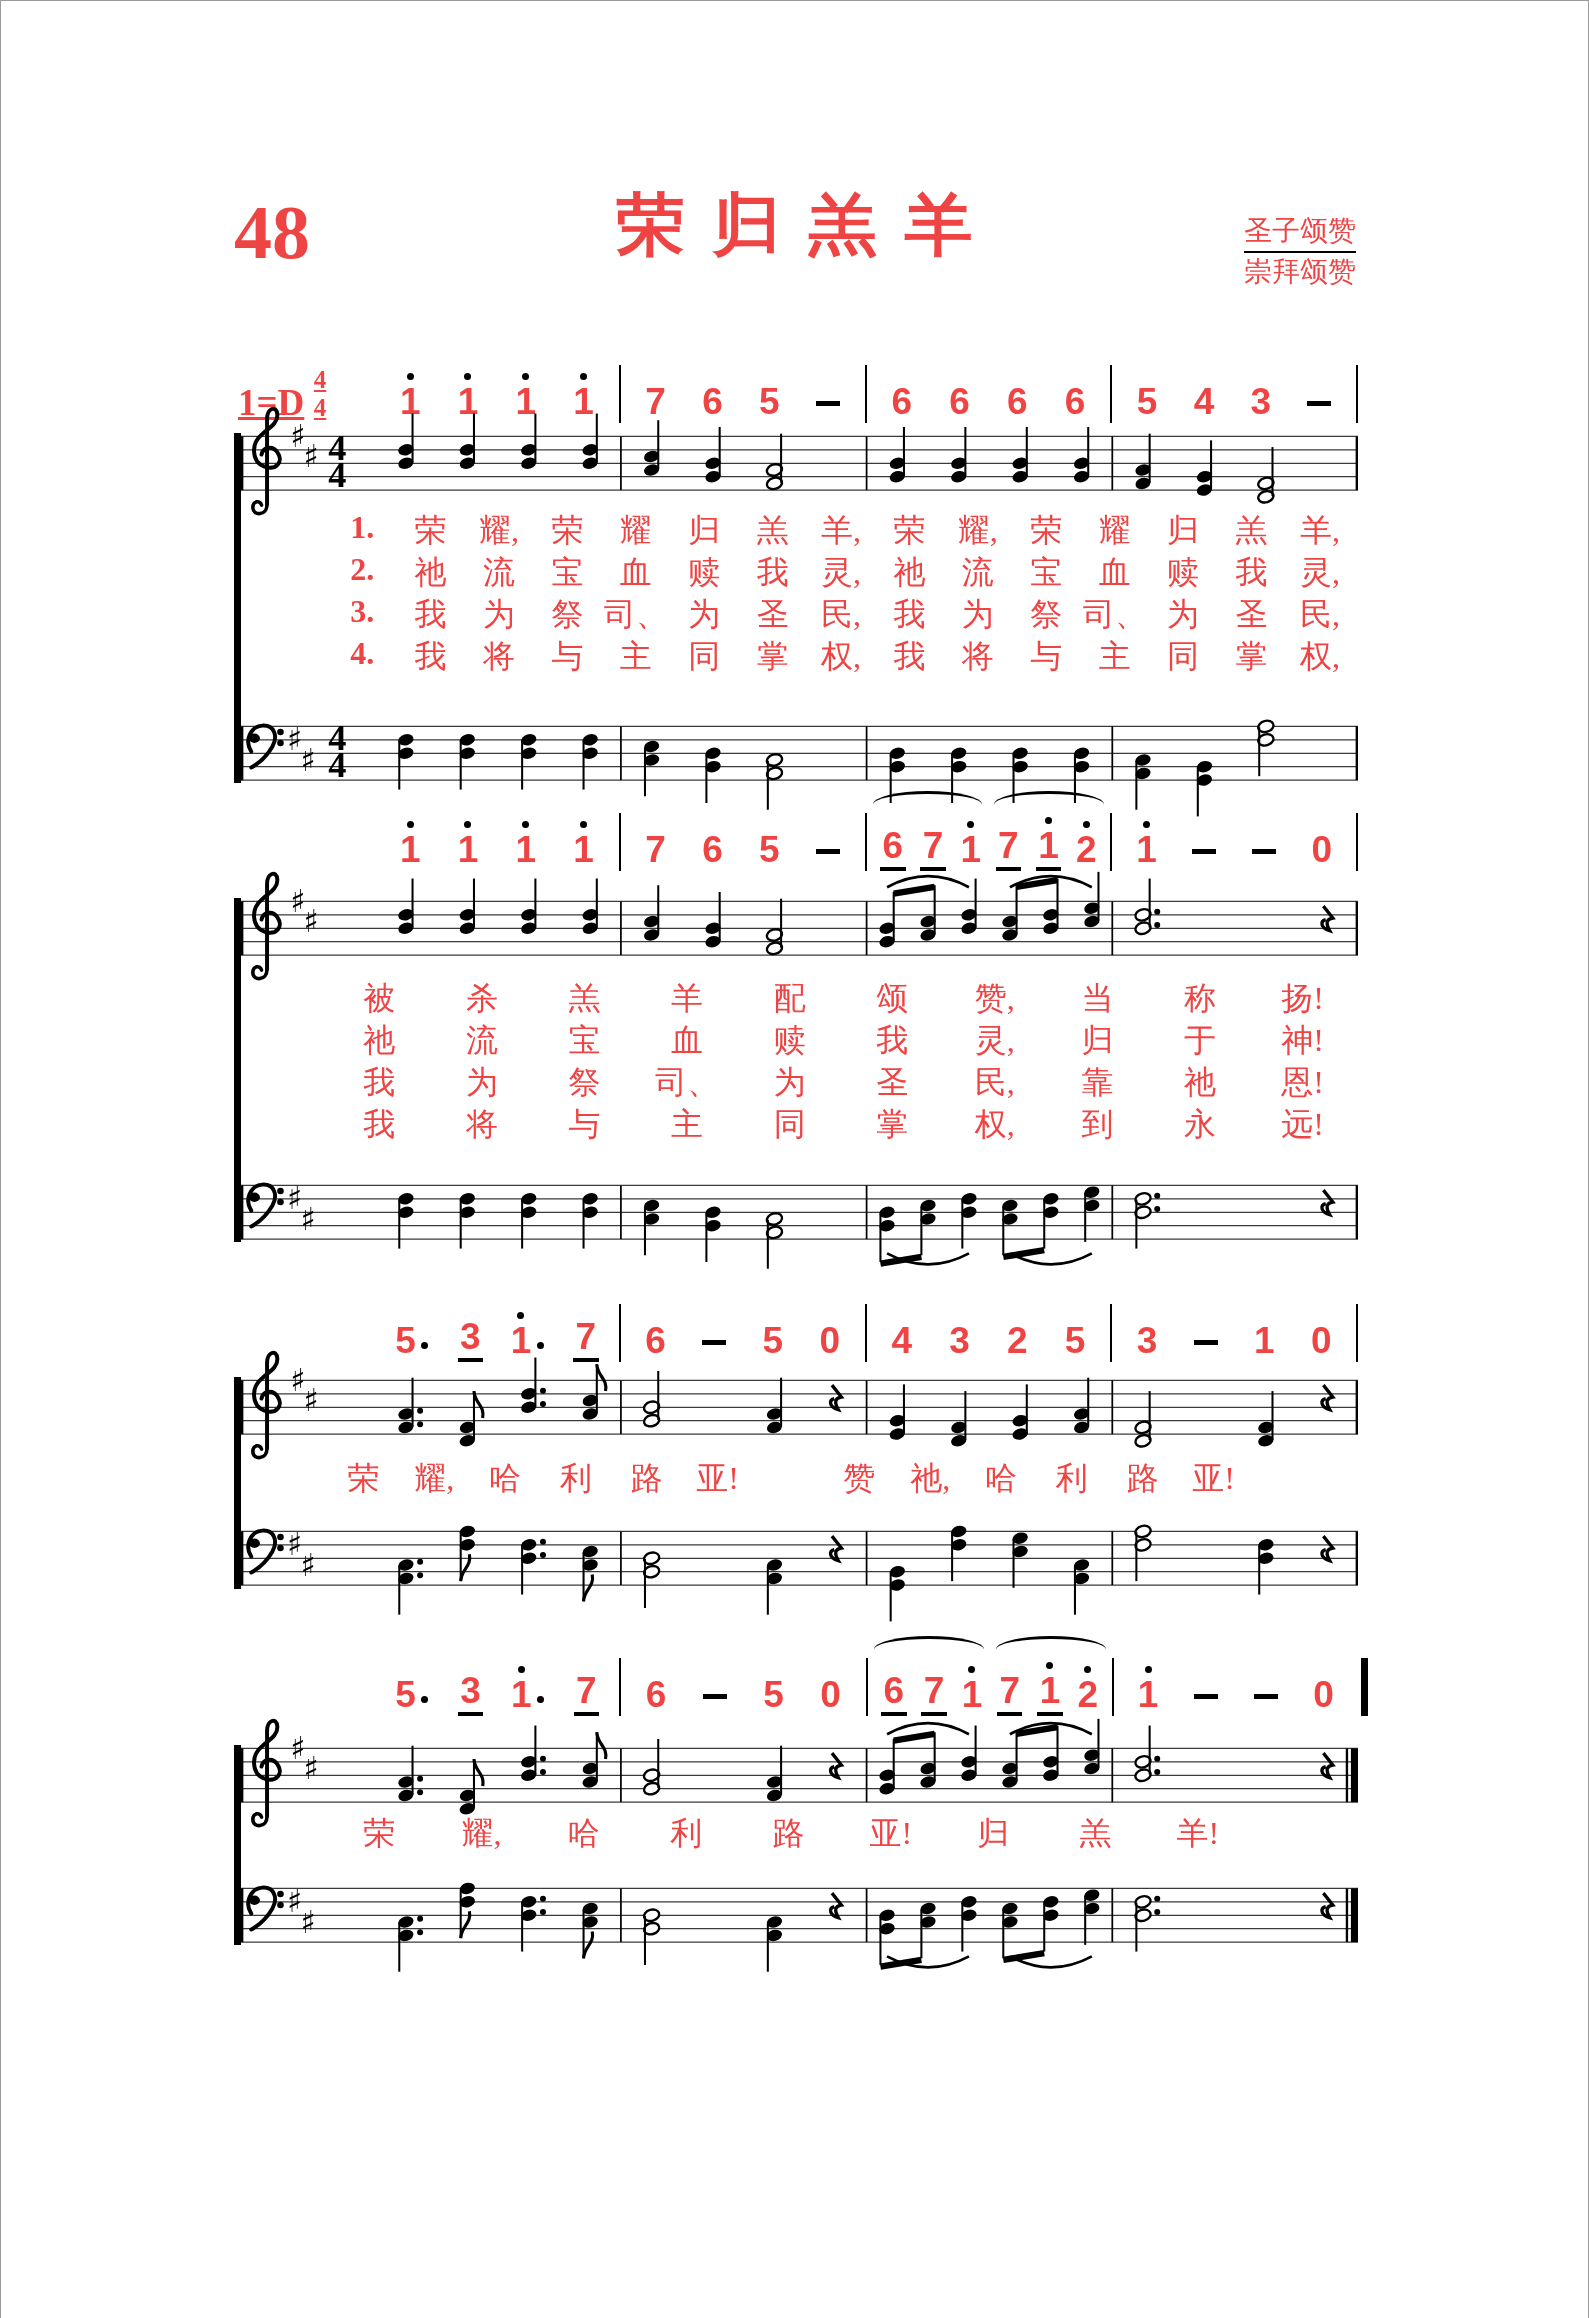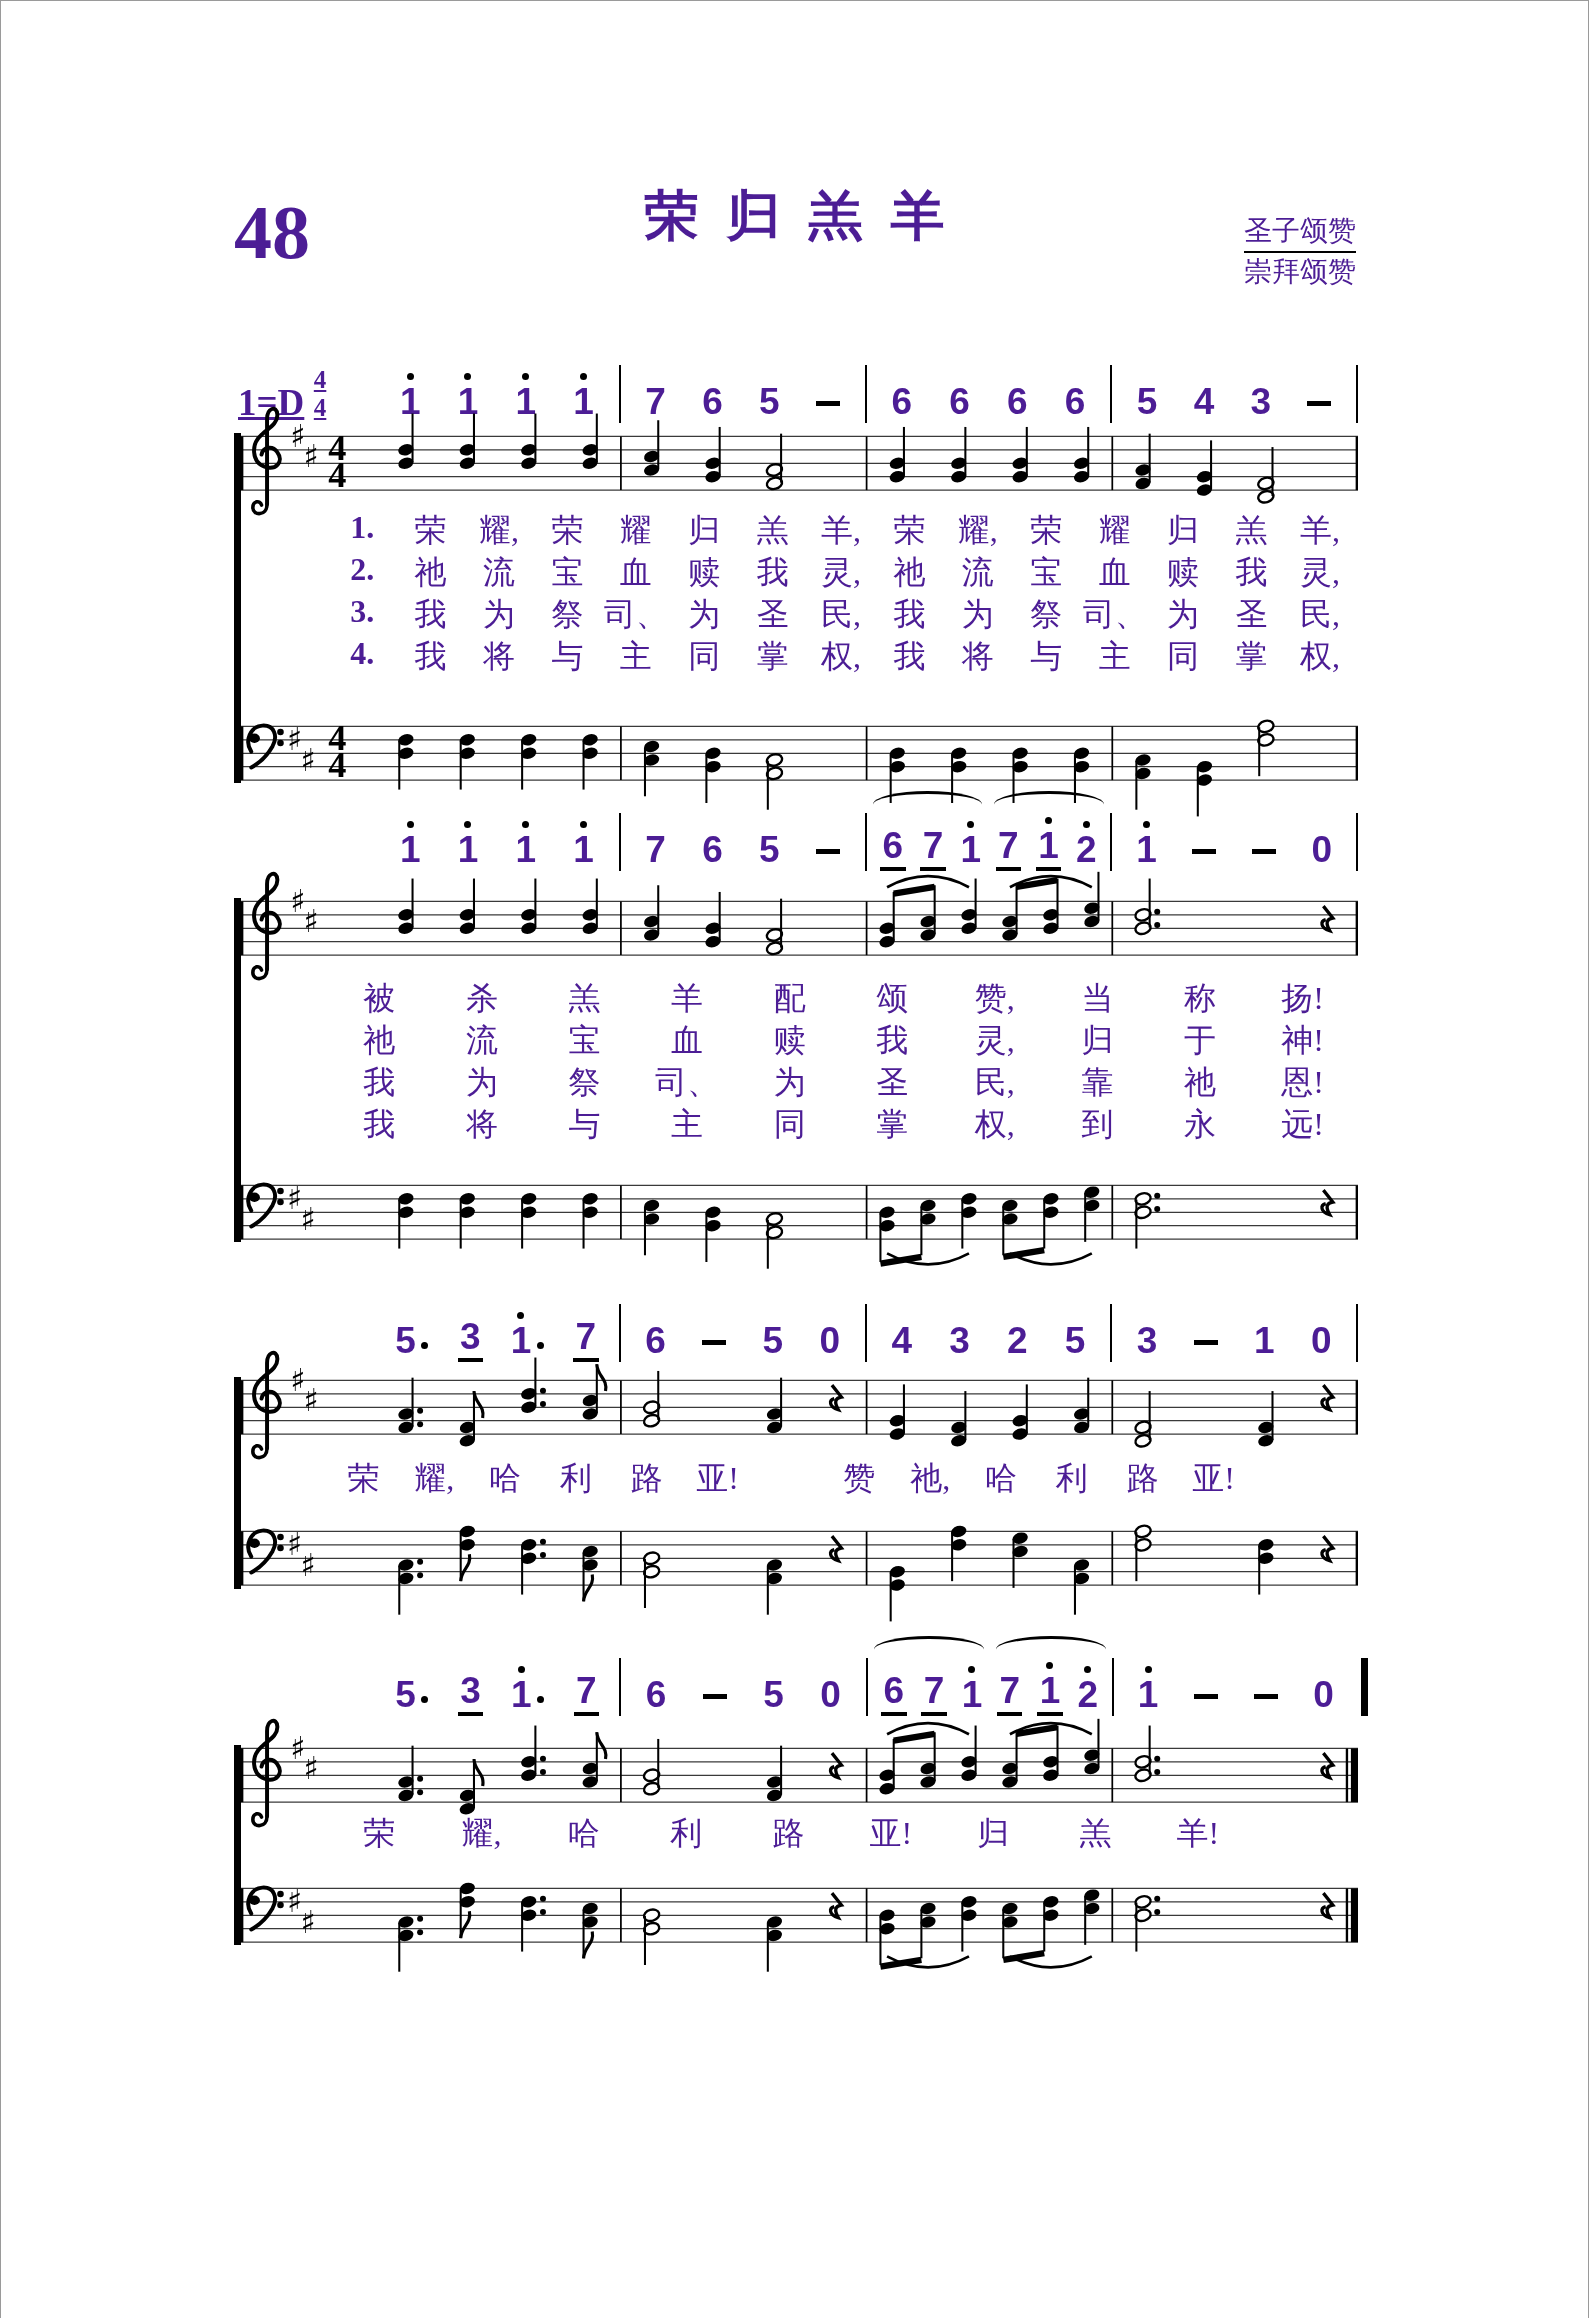"48" .page { color: #4c1d95 -> #ef4444 }
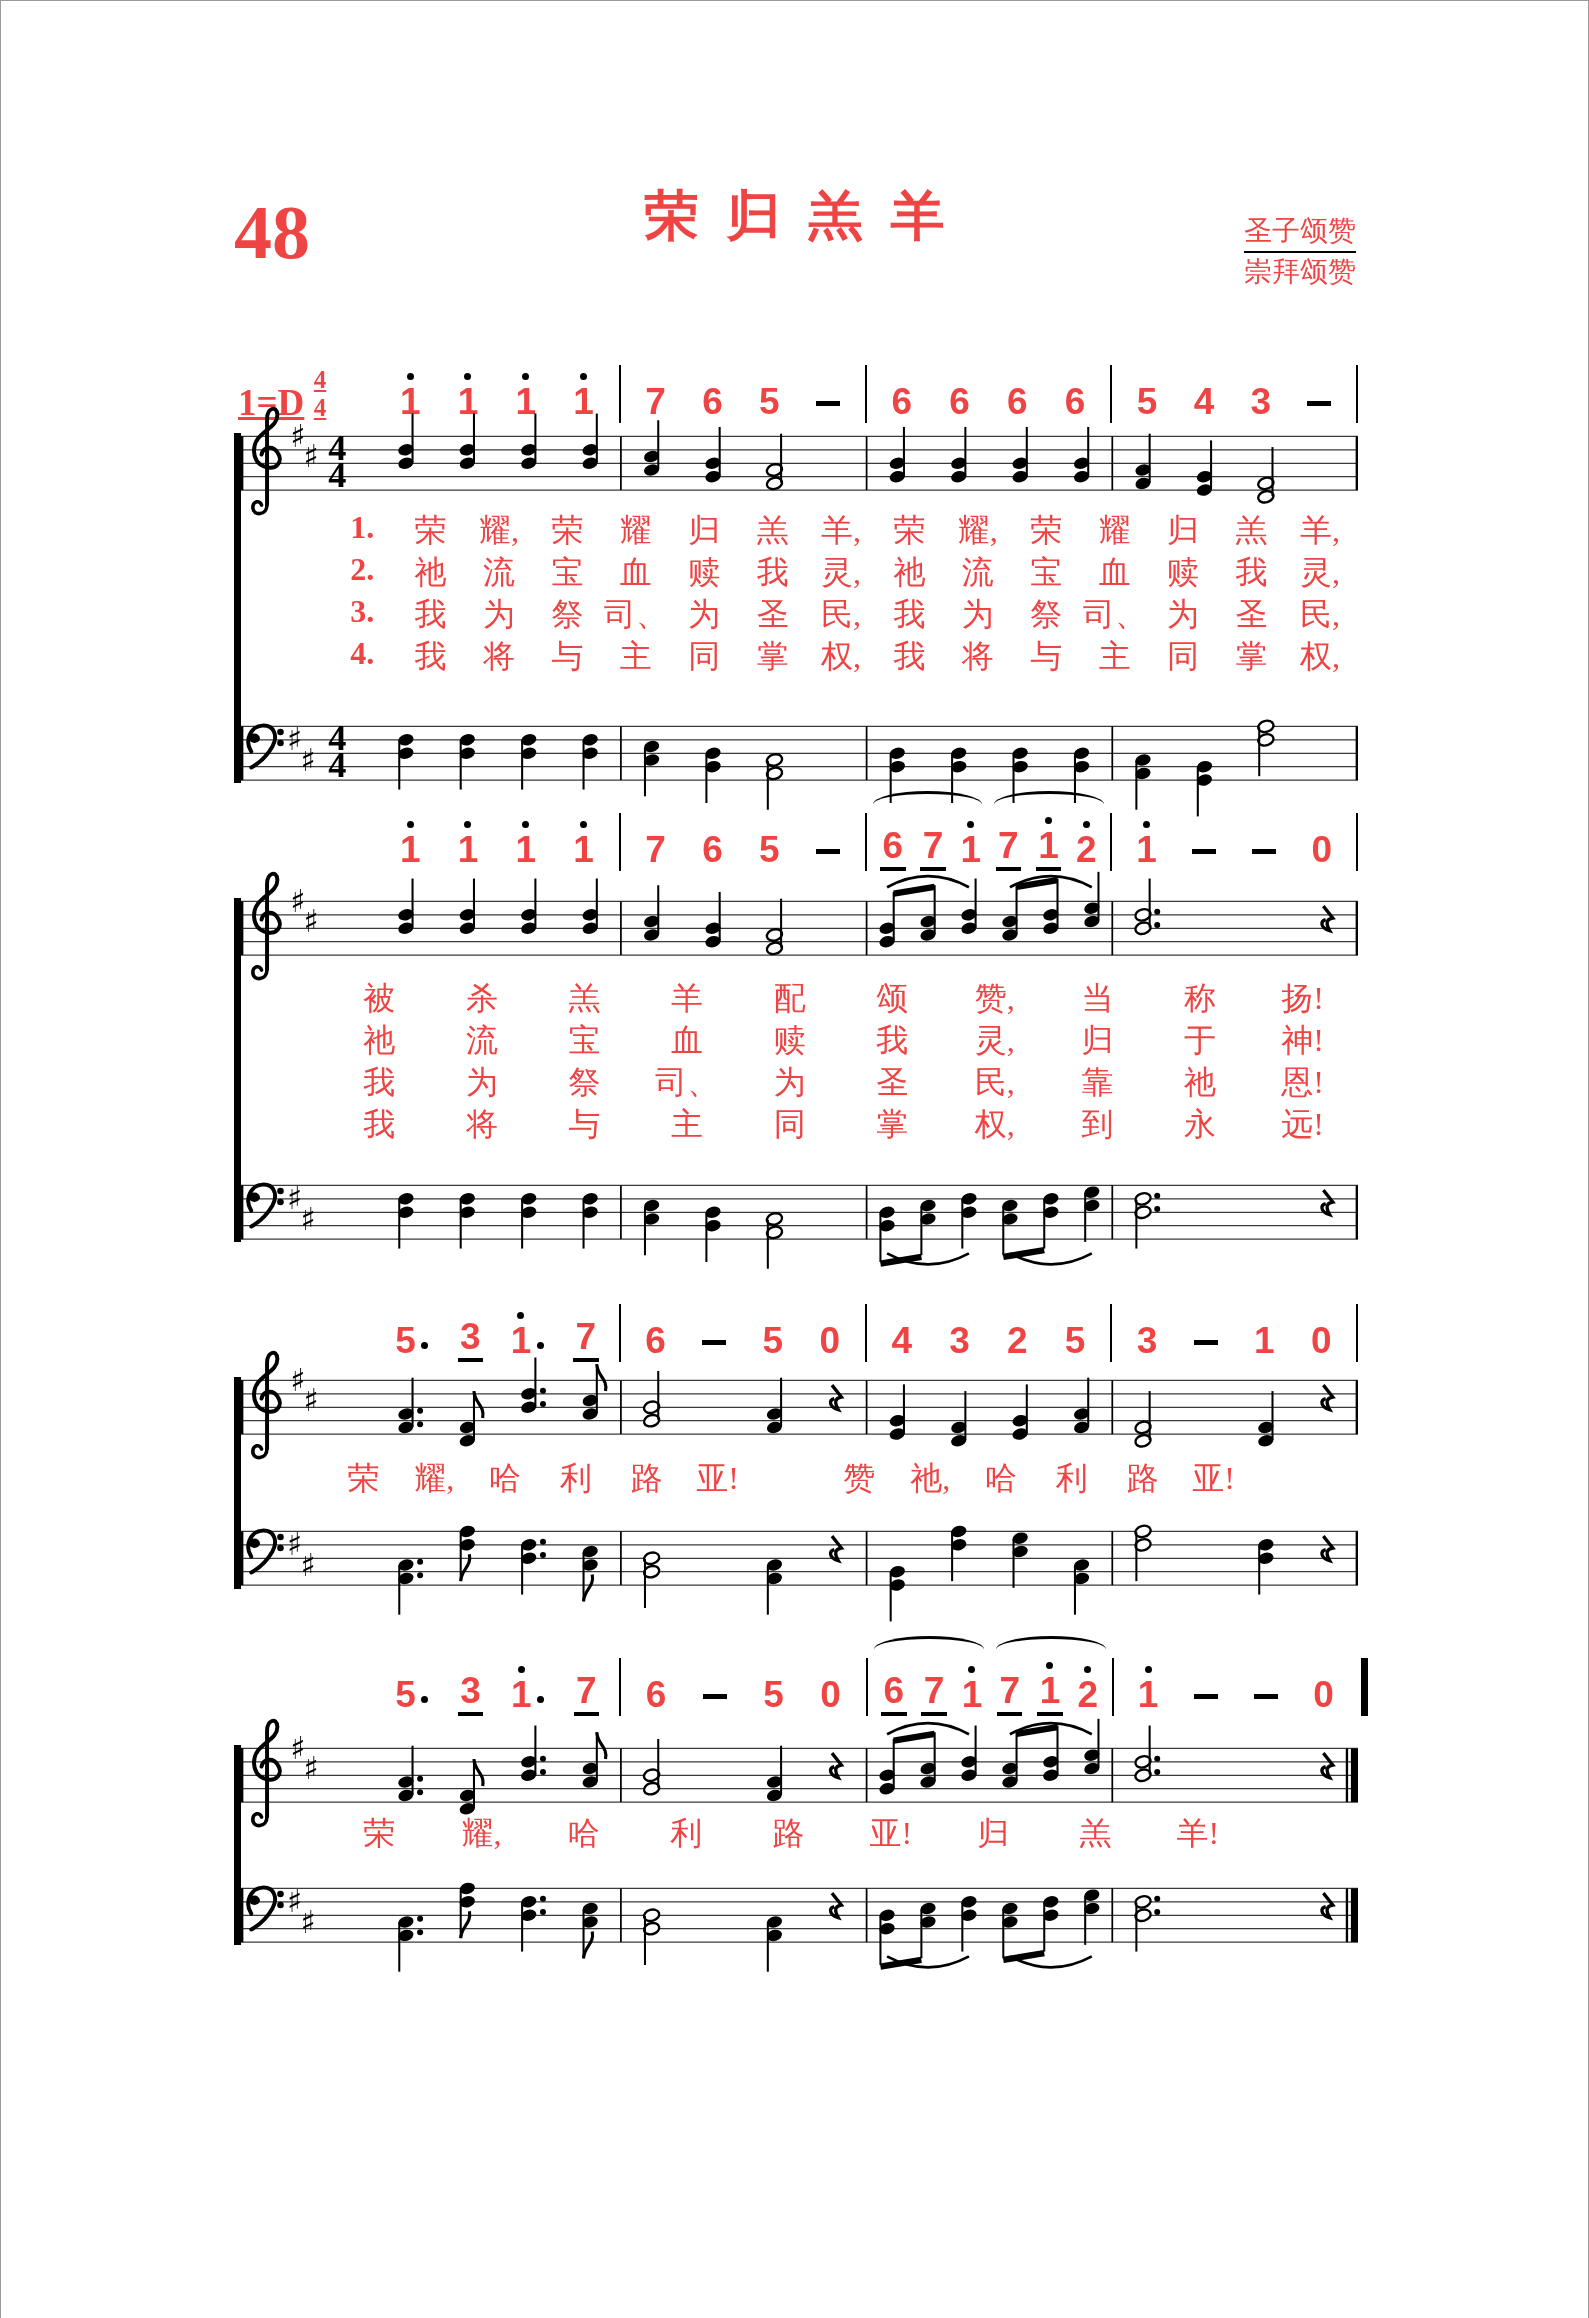"荣归羔羊" .hymn-title { font-size: 54px -> 68px }
